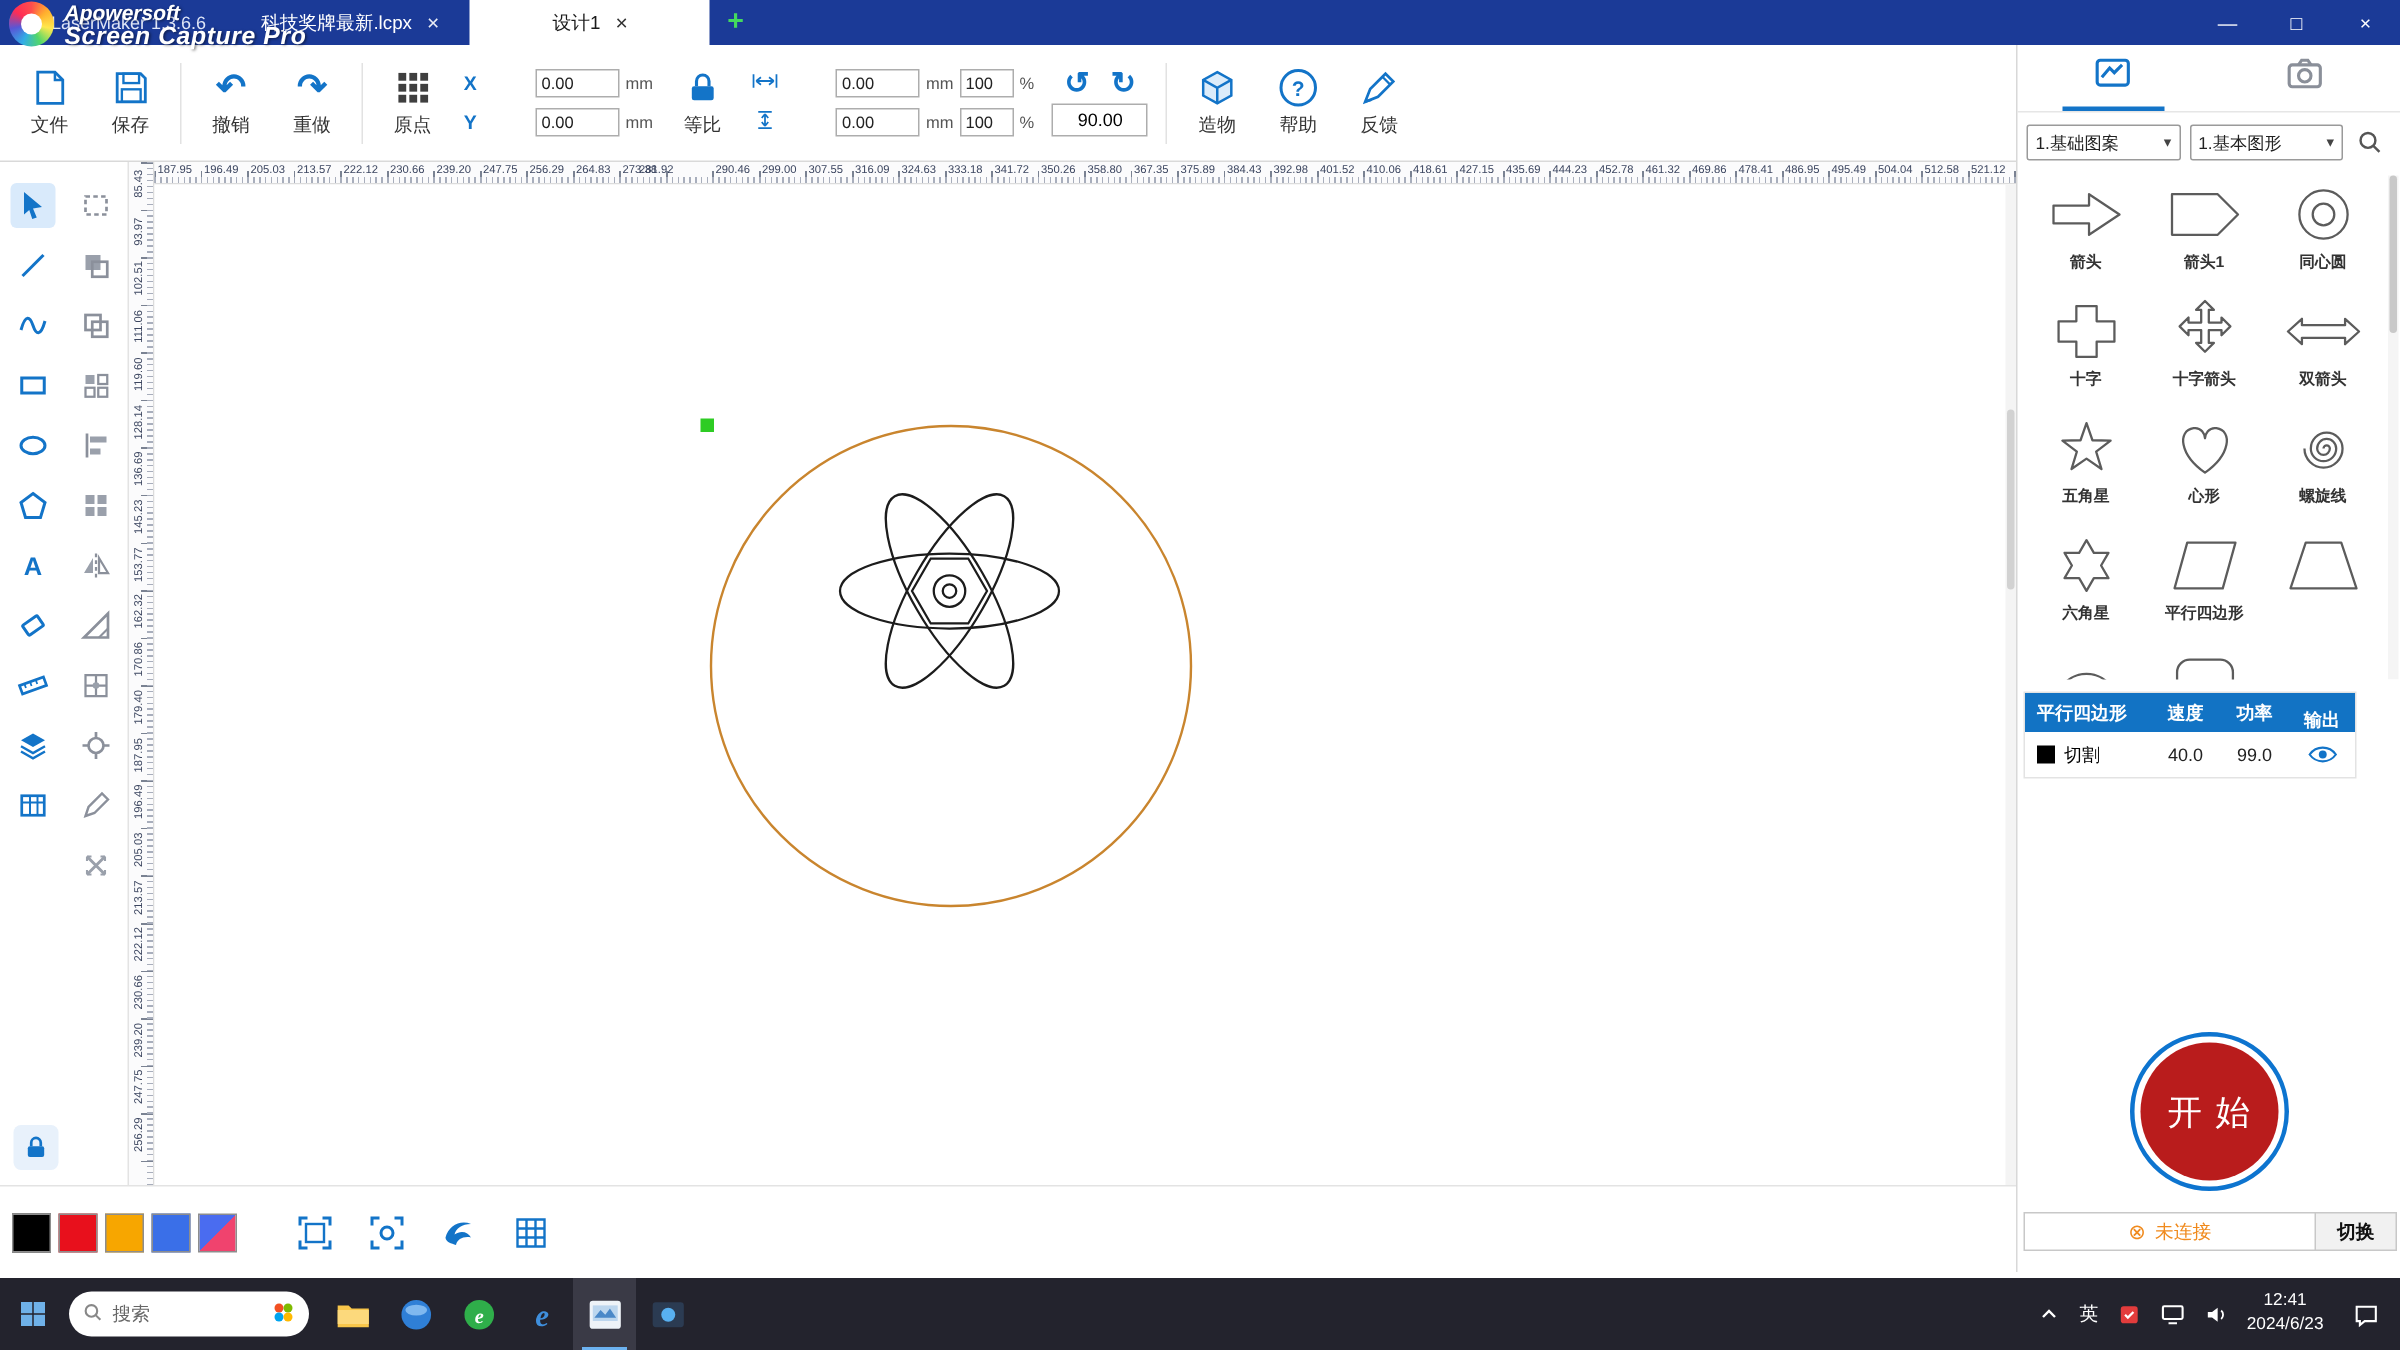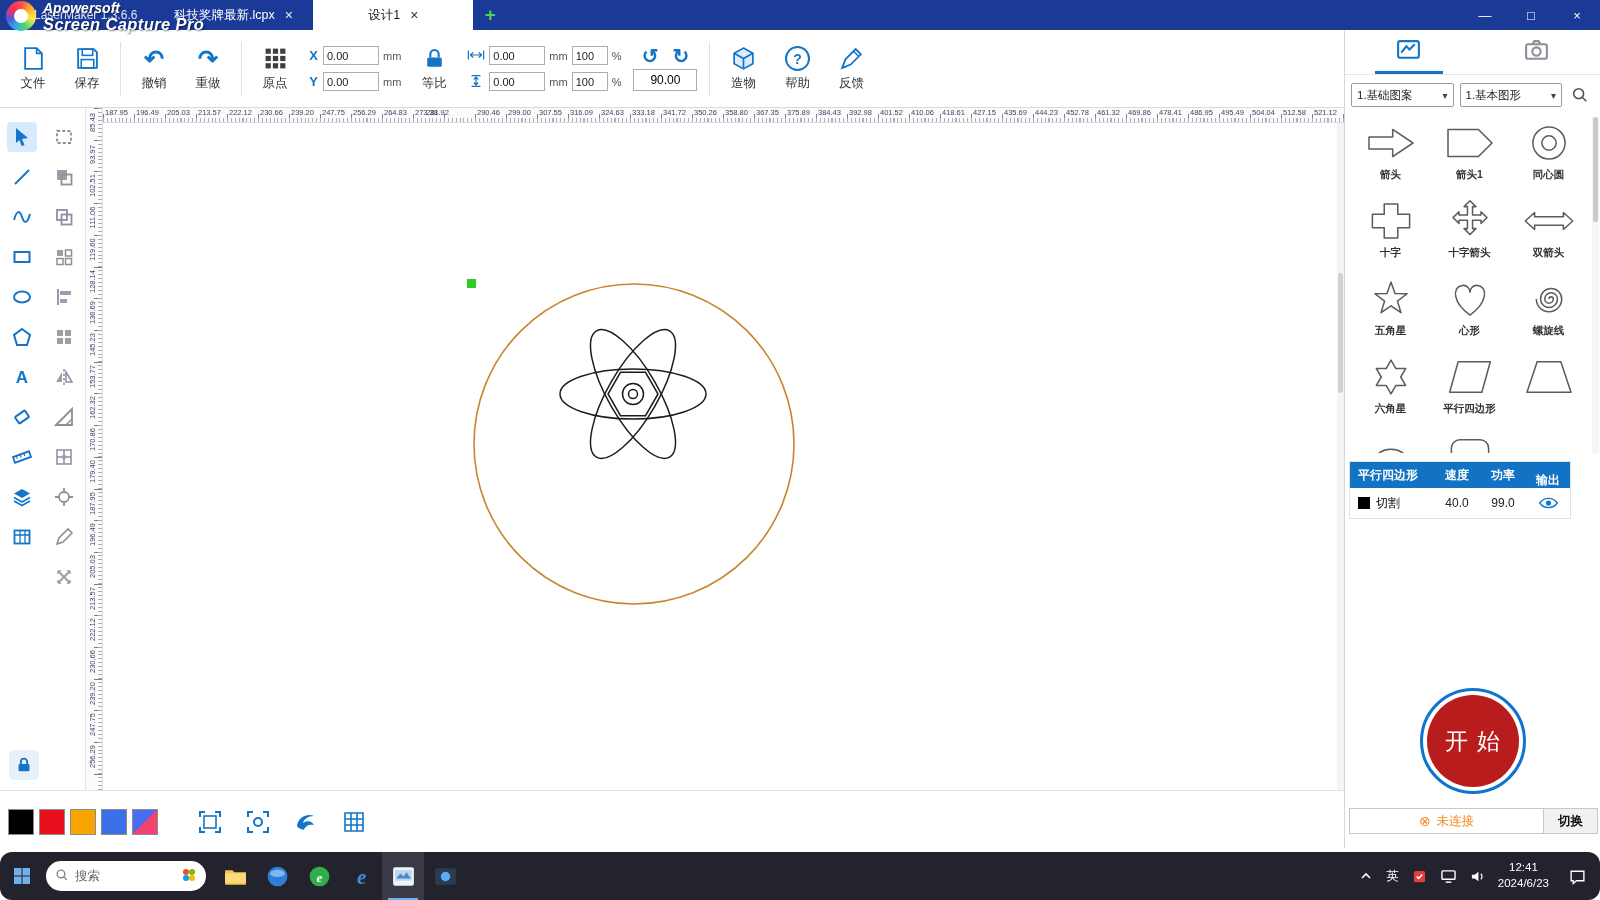"0.00" .tb-input { margin-left: none -> 34px }
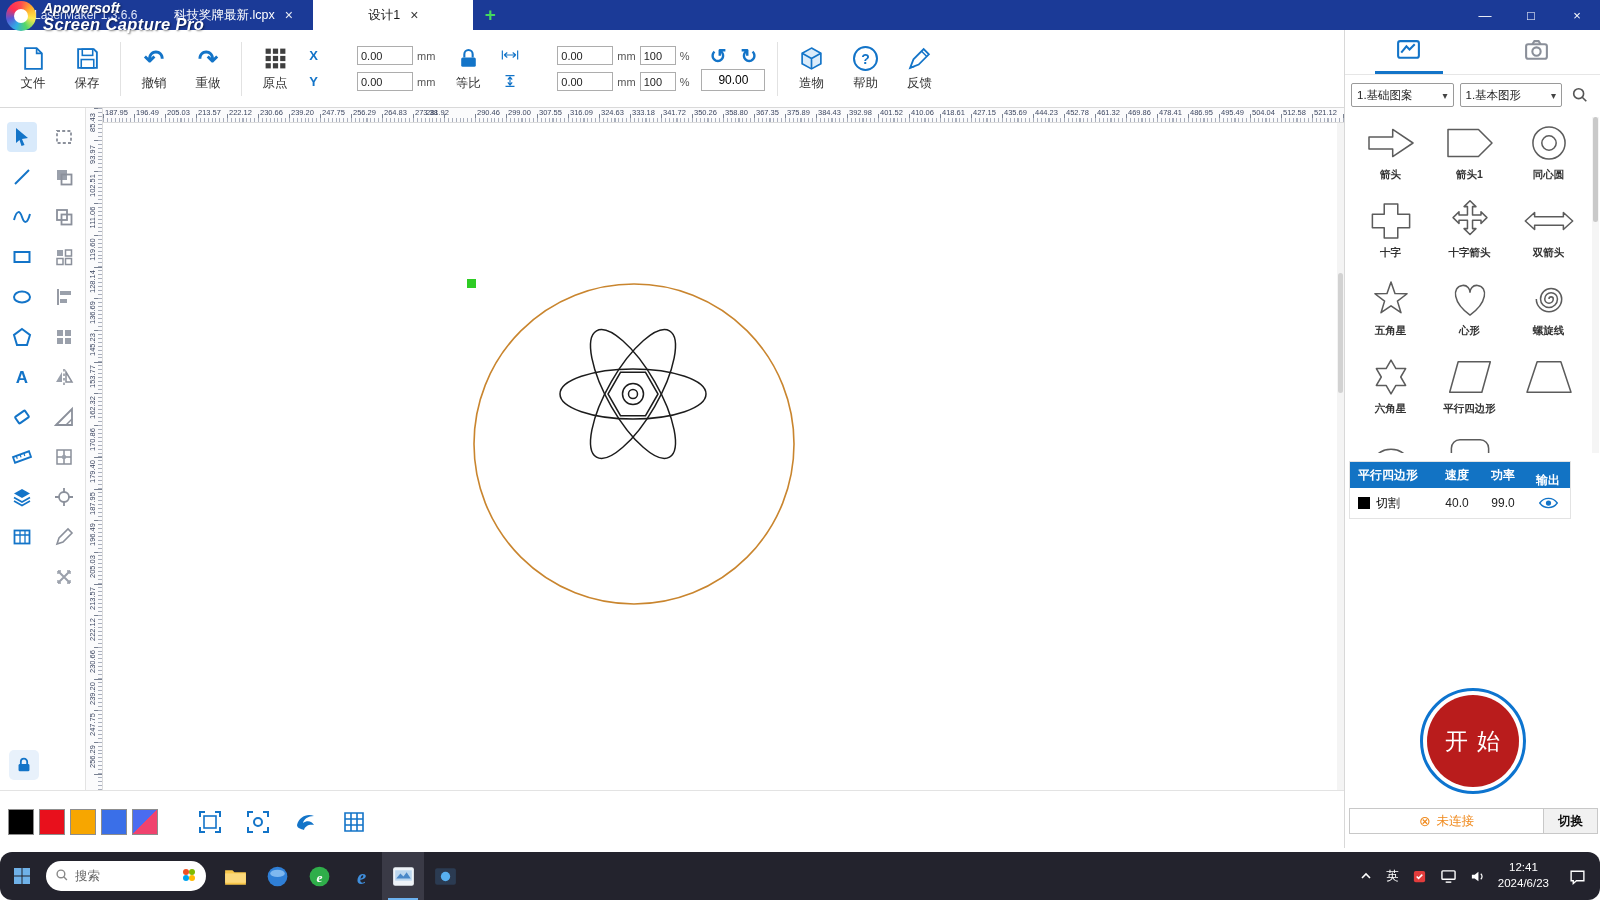"搜索" .taskbar { border-radius: 12px -> none }
